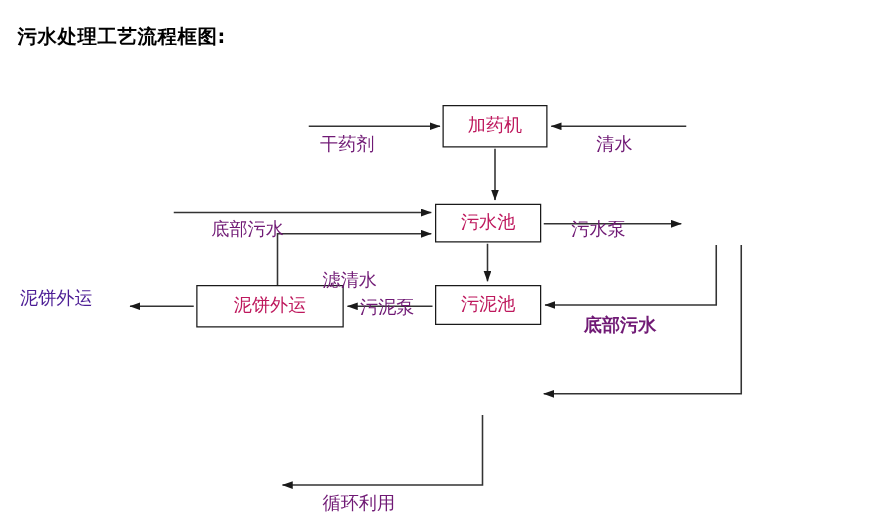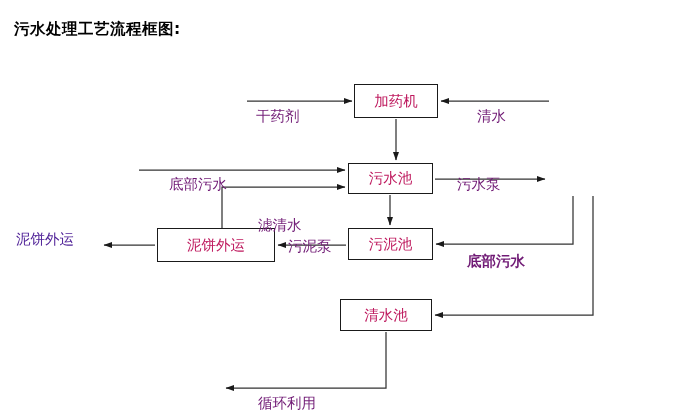"清水池" div.node-box { html: <div> <span>清水池</span> </div> -> none }
